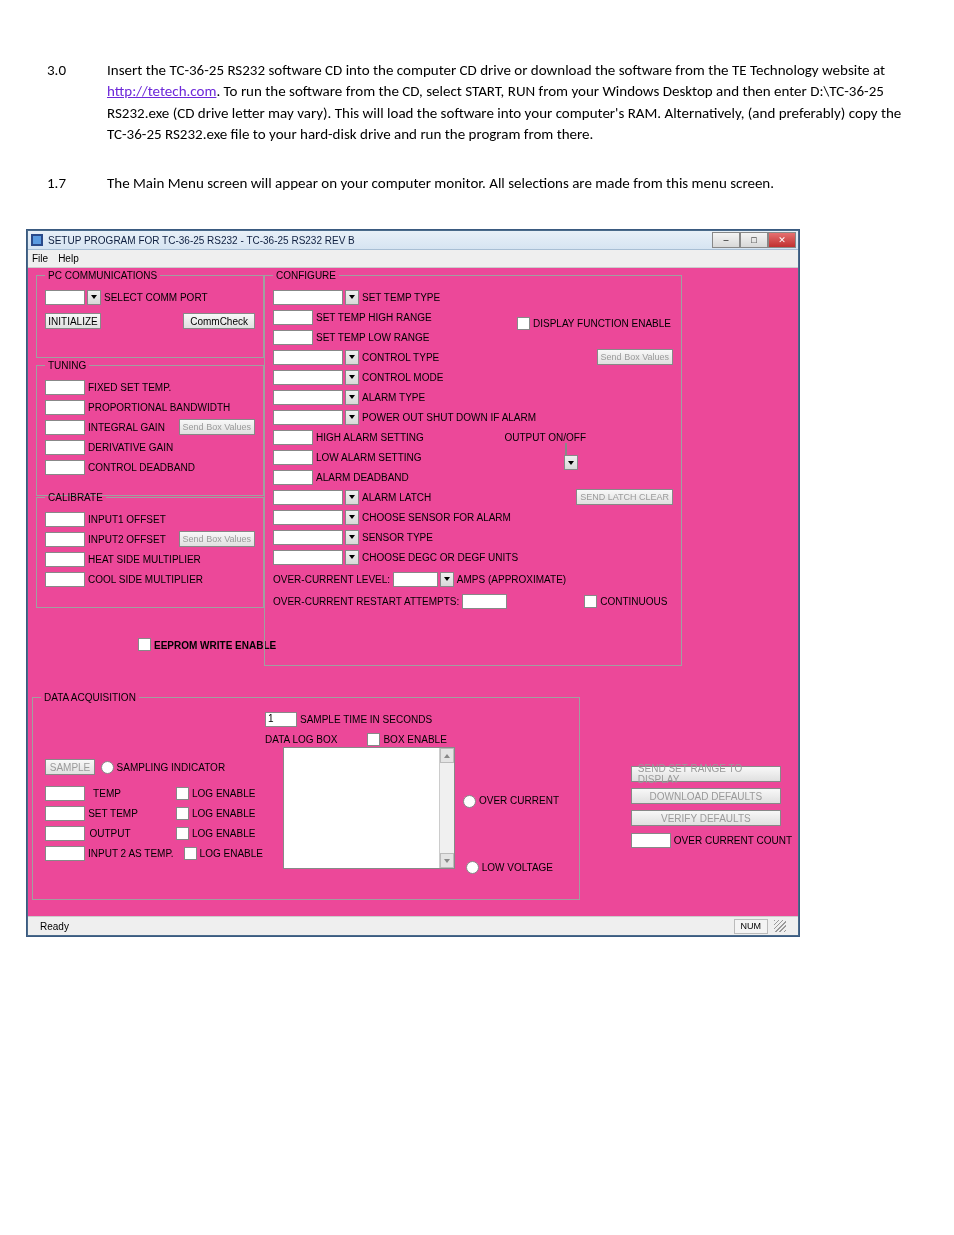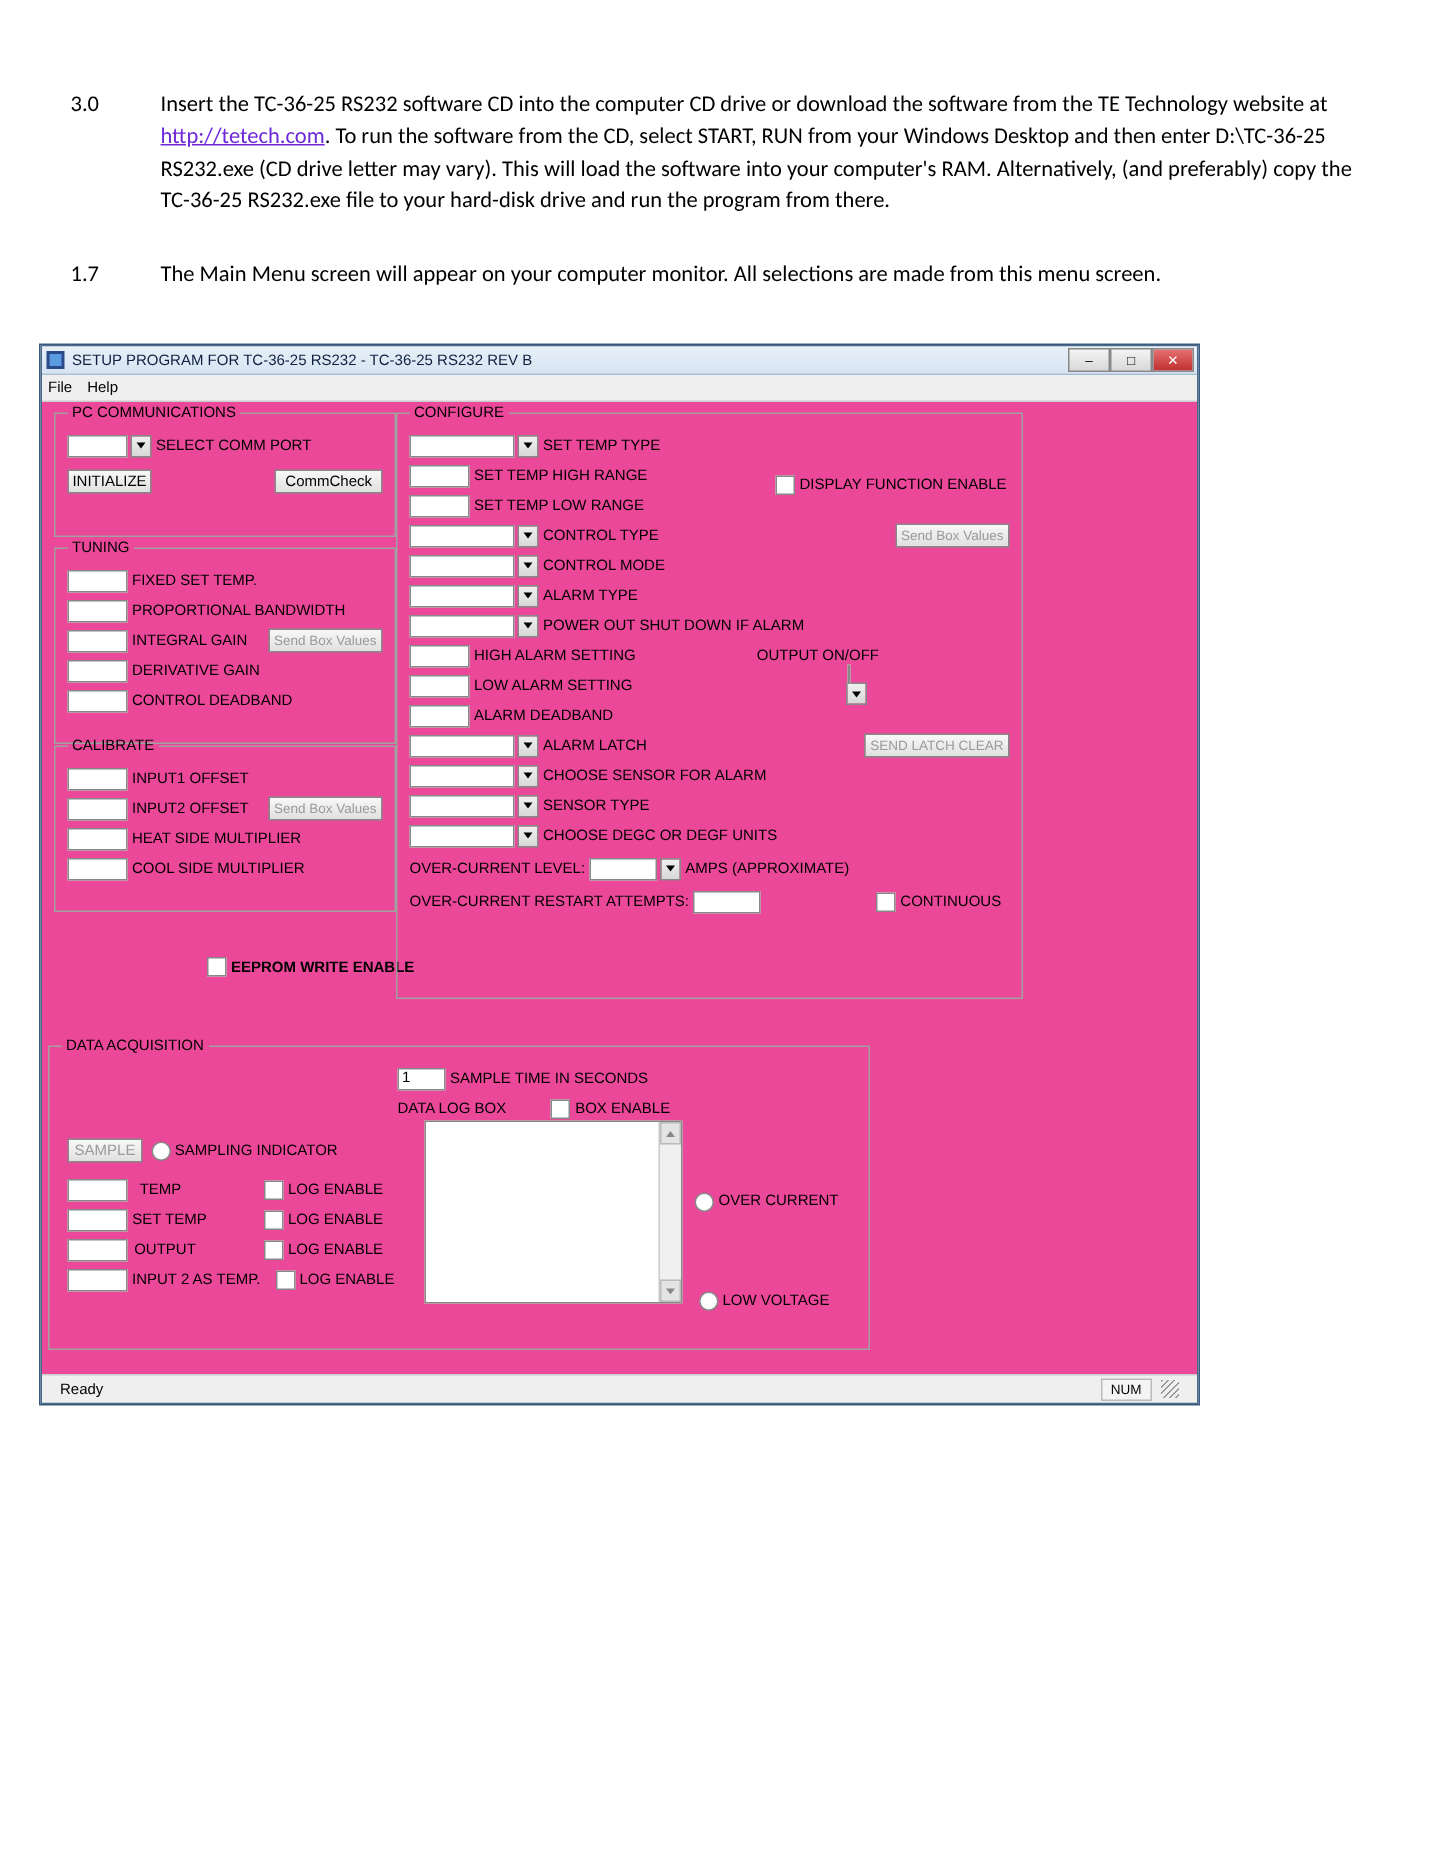"SEND SET RANGE TO DISPLAY" div.sidebtns { html: none -> <div> <span>SEND SET RANGE TO DISPLAY</span> <span>DOWNLOAD DEFAULTS</span> <span>VERIFY DEFAULTS</span> <span> <span></span> <span>OVER CURRENT COUNT</span> </span> </div> }
